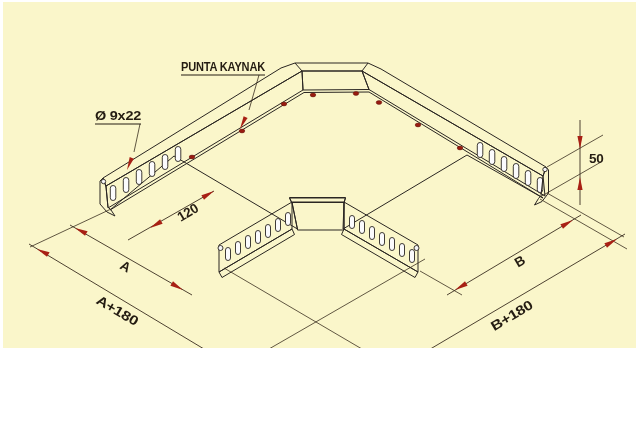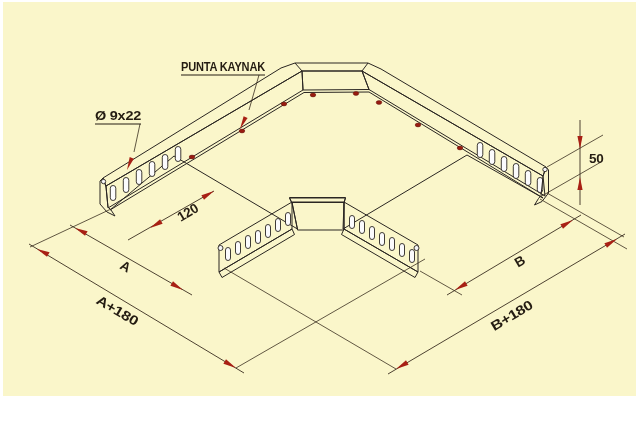"PUNTA KAYNAK" .stage { height: 396px -> 348px }
